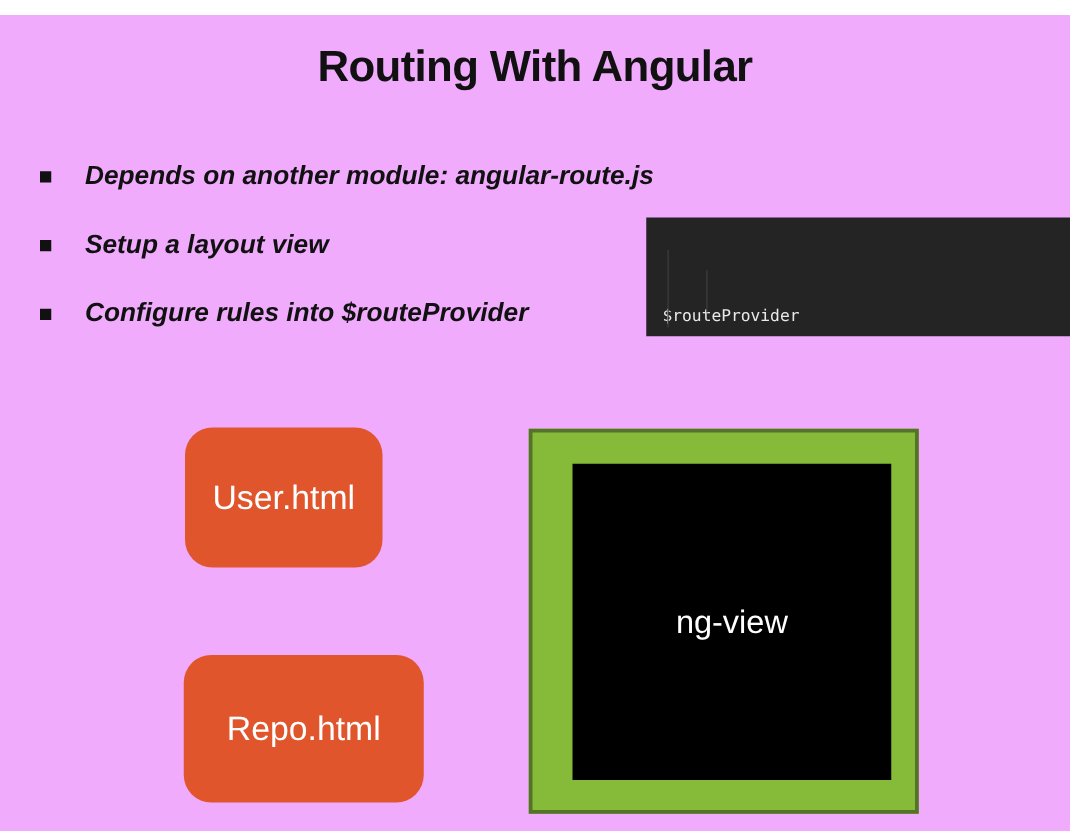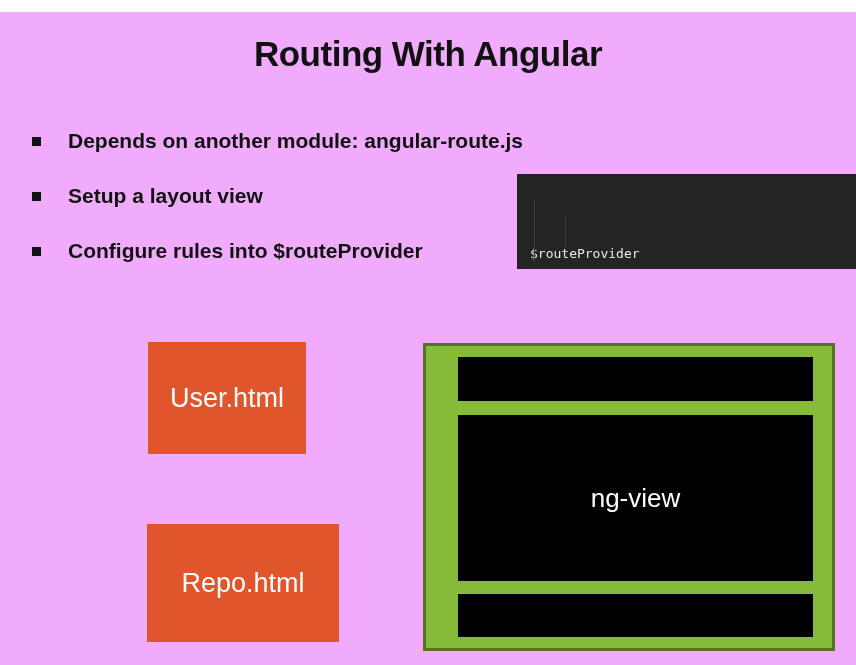"Depends on another module:" .bullets { font-style: none -> italic }
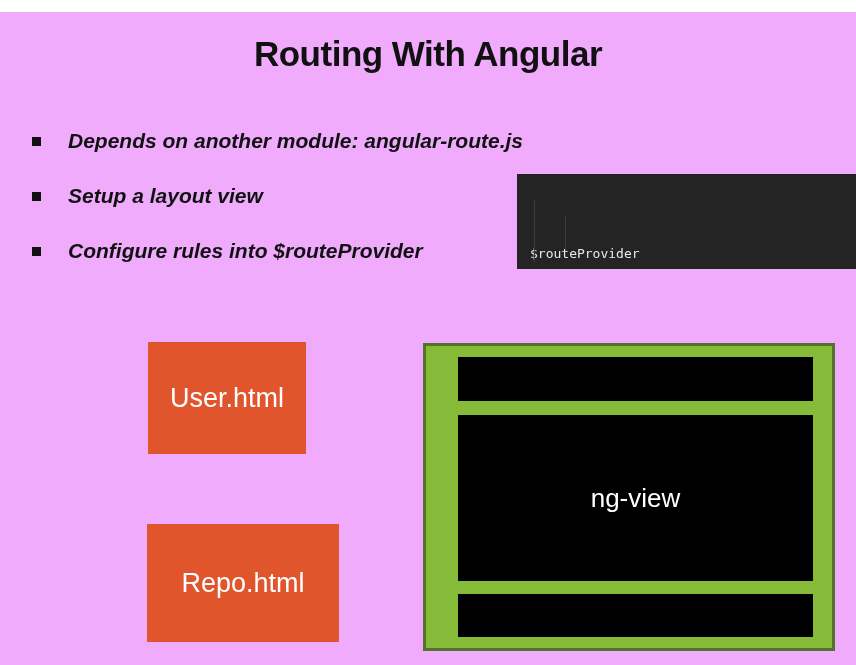"User.html" .partial { border-radius: none -> 22px }
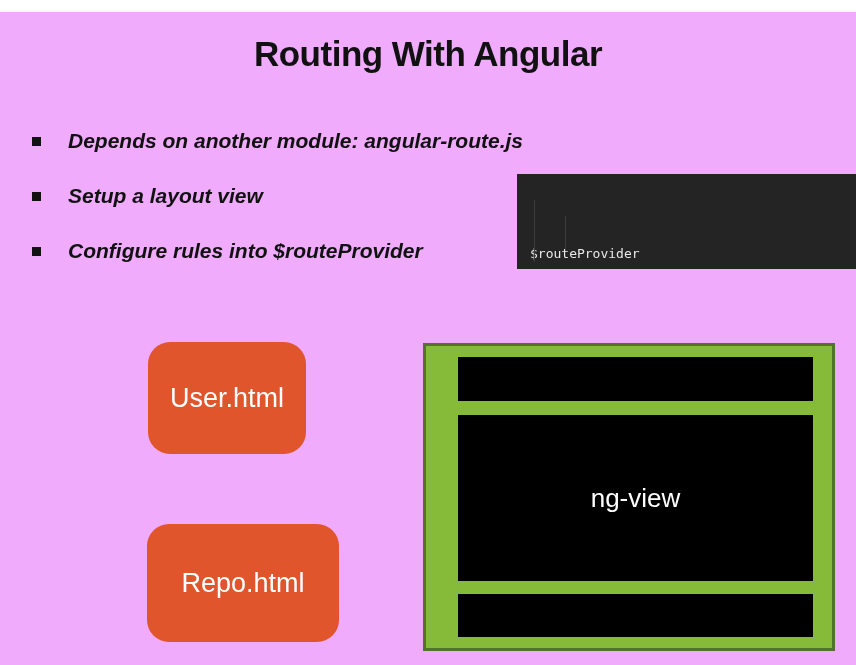"ng-view" .layout-view { flex-direction: column -> row; width: 412px -> 312px }
